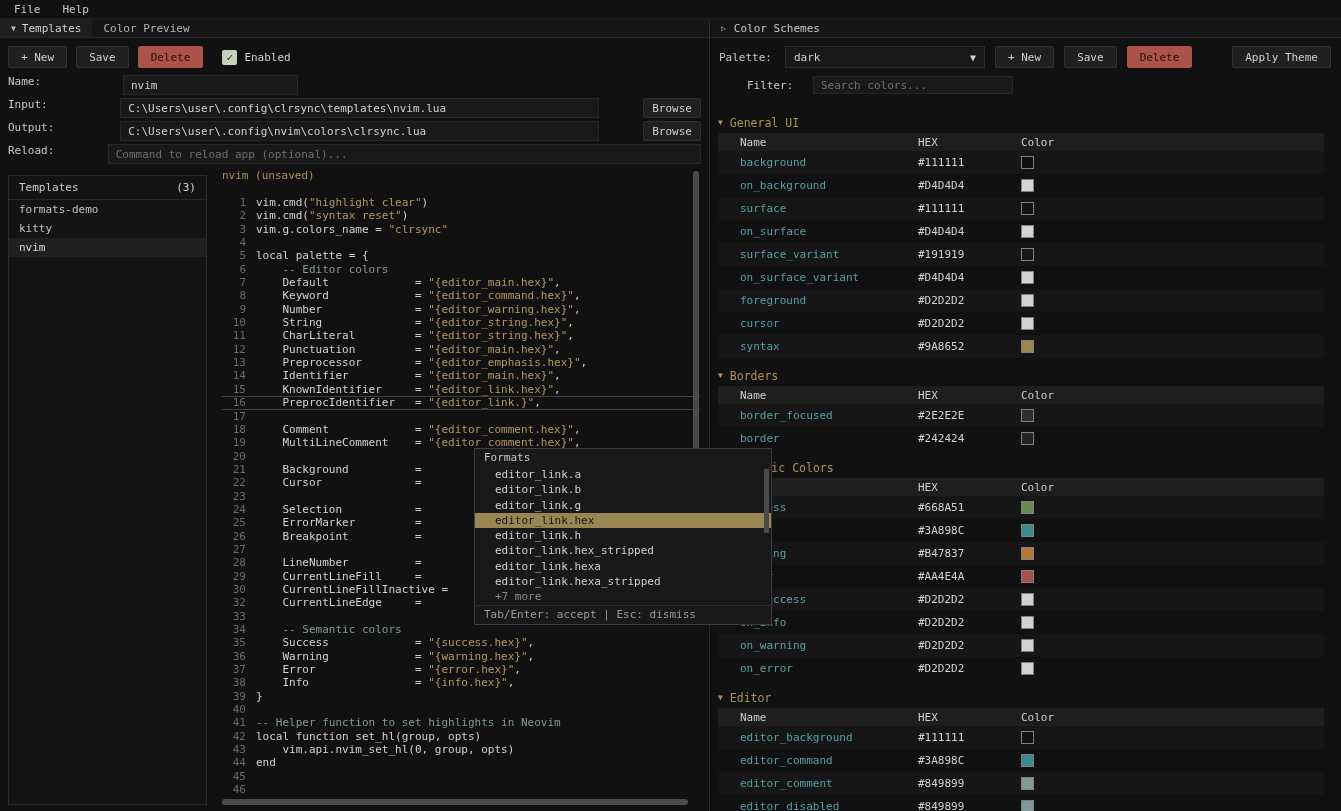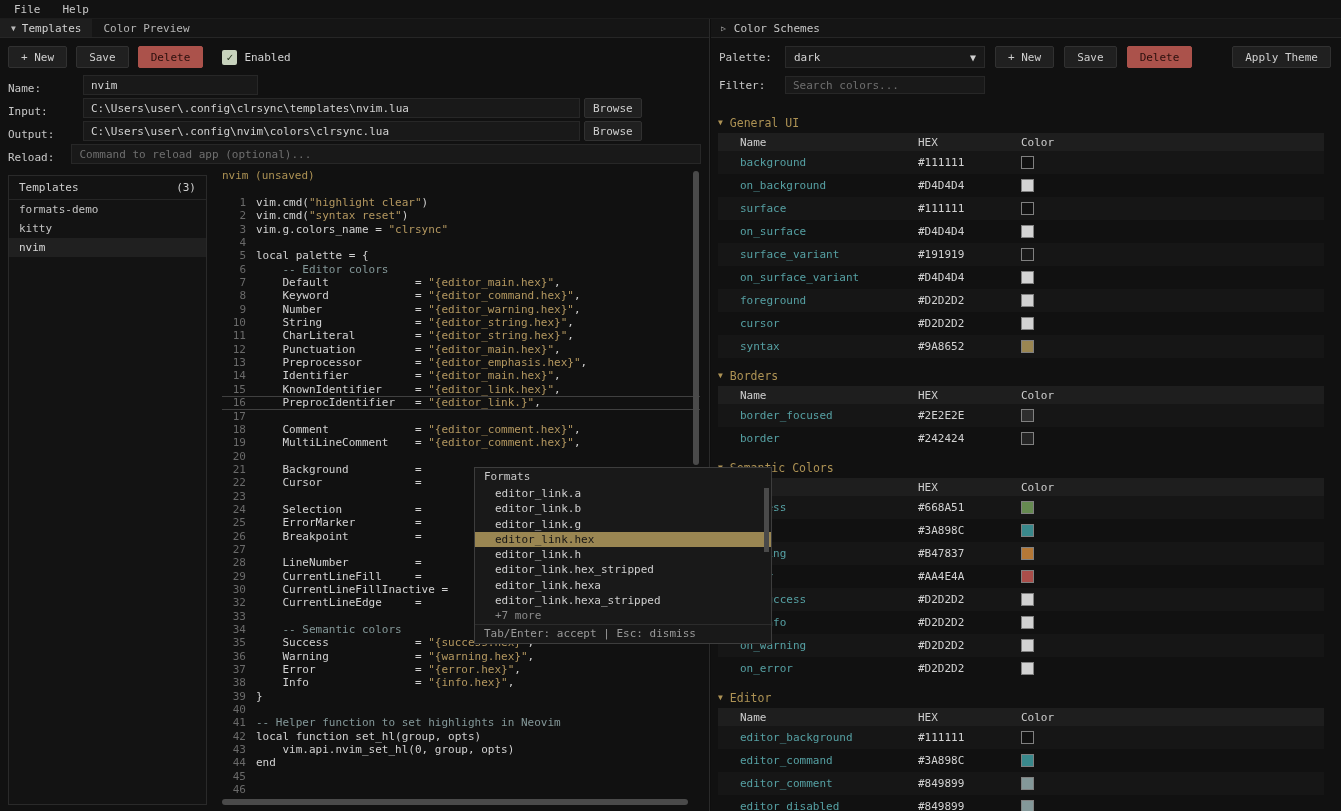"Name:" .form-row { align-items: flex-end -> flex-start; gap: none -> 40px }
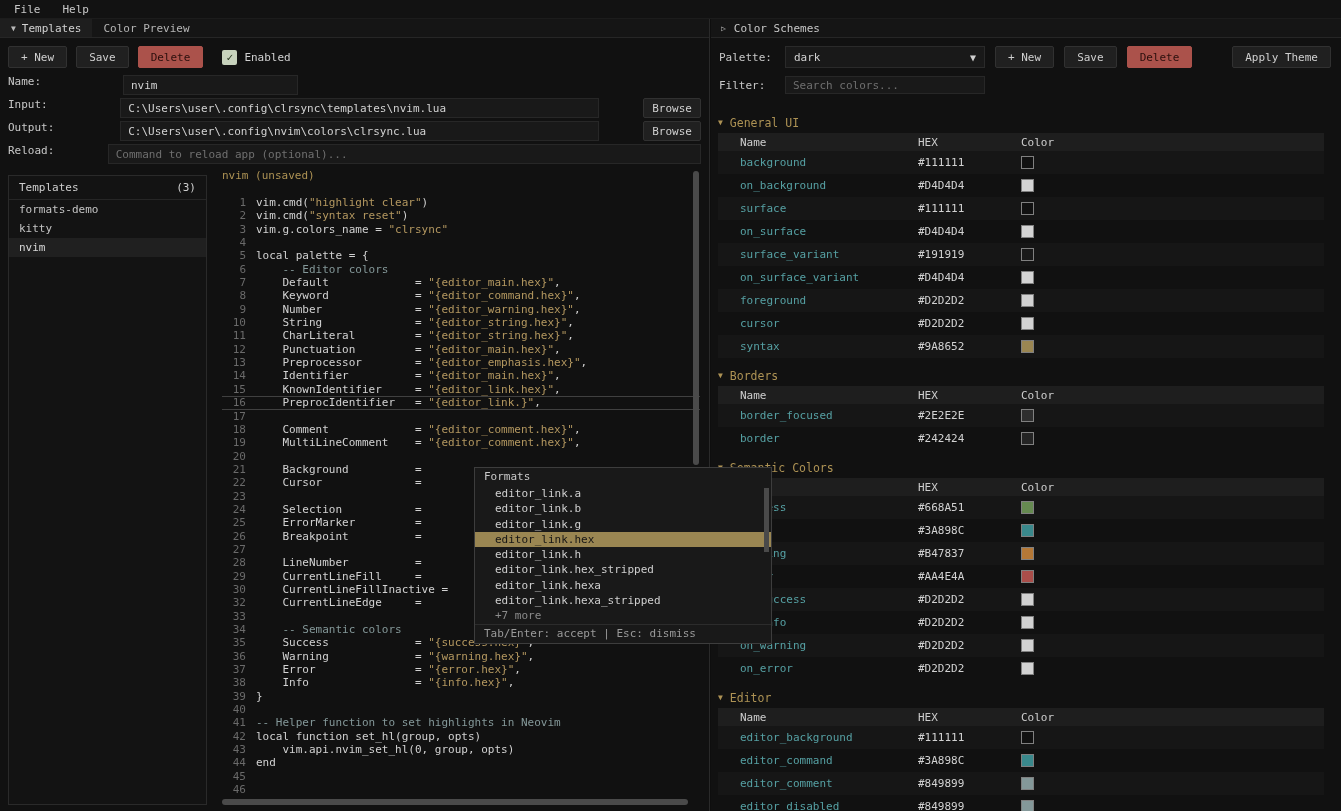"Filter:" .rp-filter { margin-left: none -> 28px }
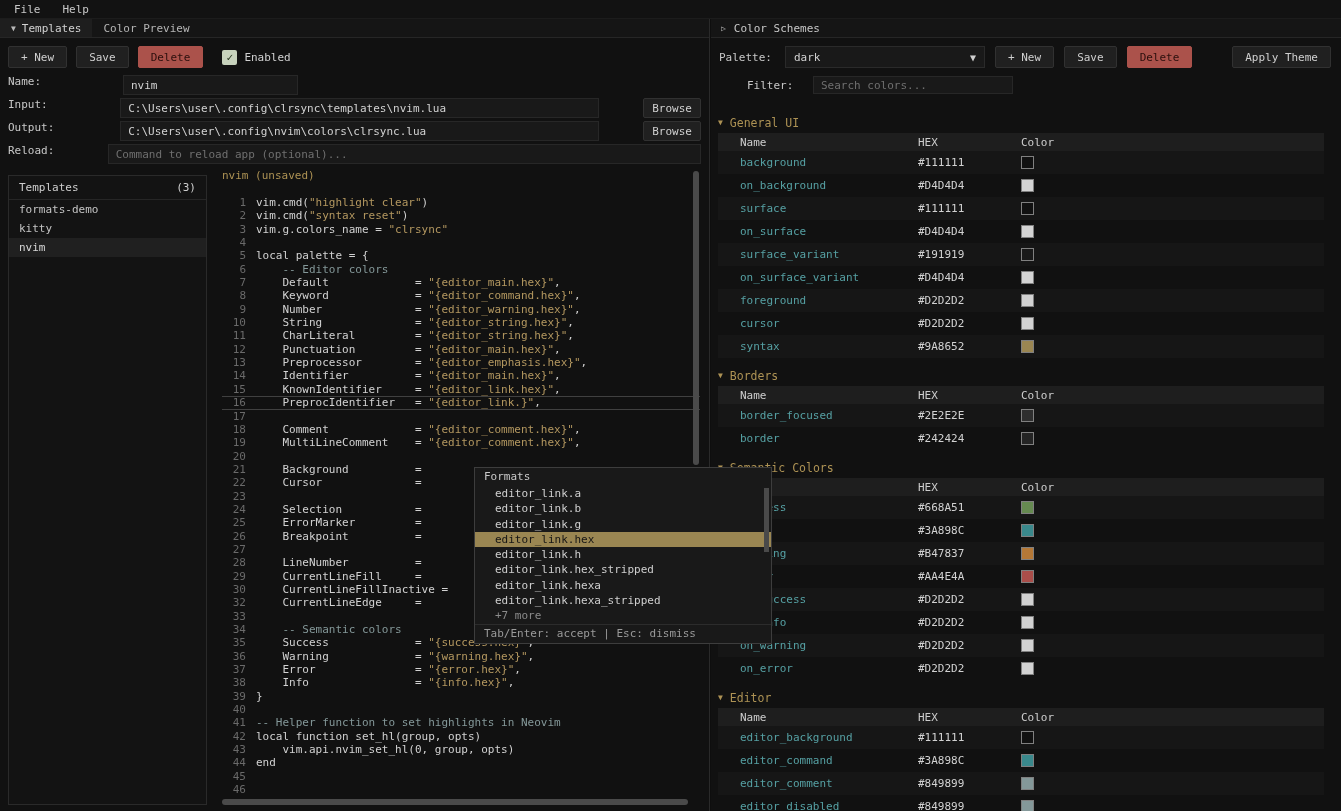"Formats" .popup { top: 467px -> 448px }
